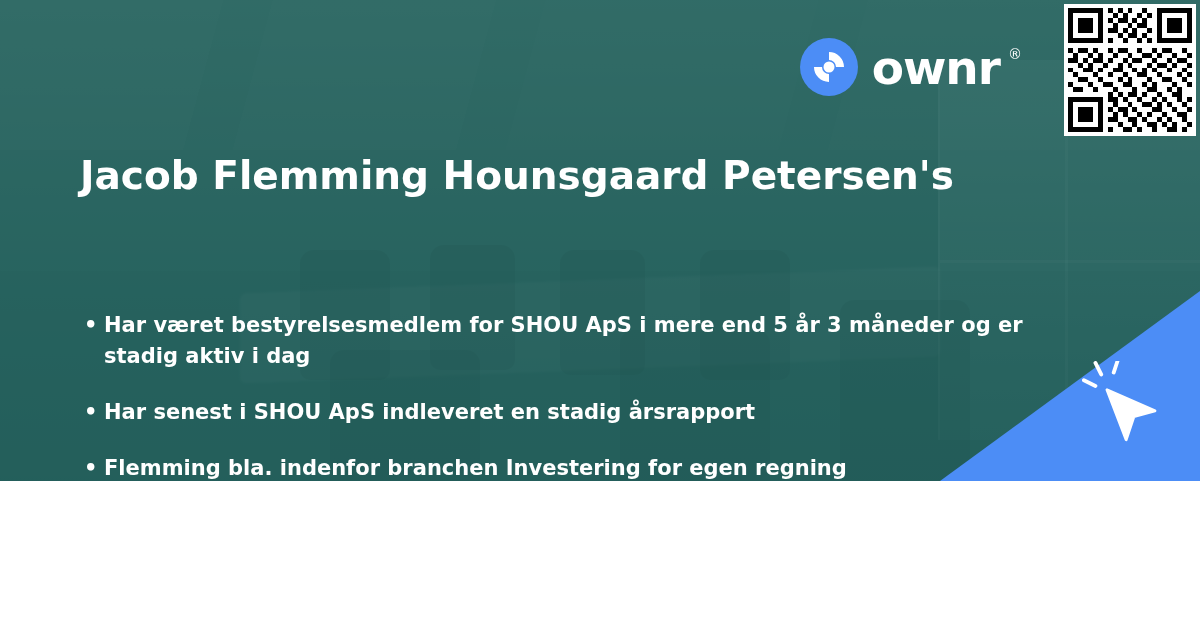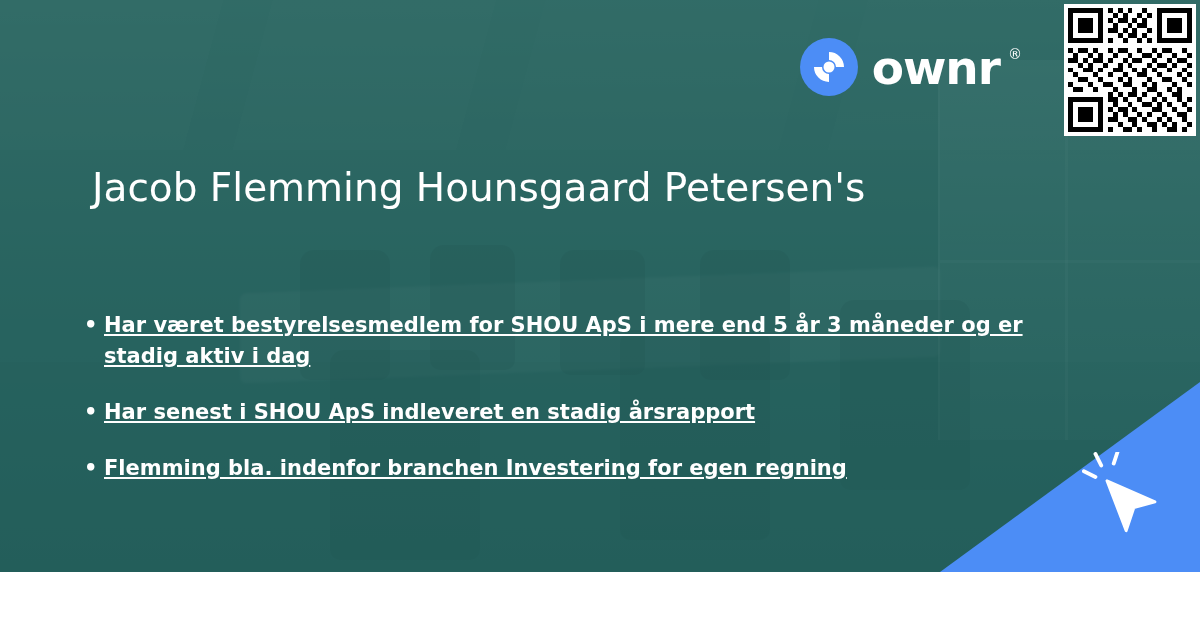"ownr" .card { height: 572px -> 481px }
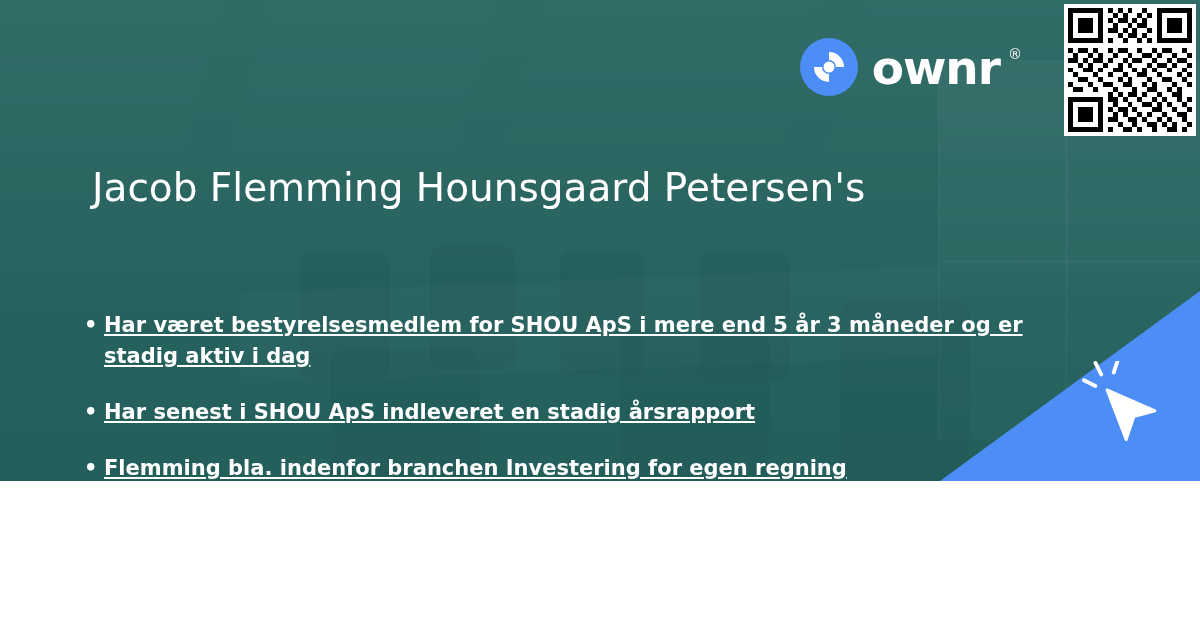"Jacob Flemming Hounsgaard Petersen's" .headline .line1 { font-weight: normal -> bold; margin: 12px -> 0 }
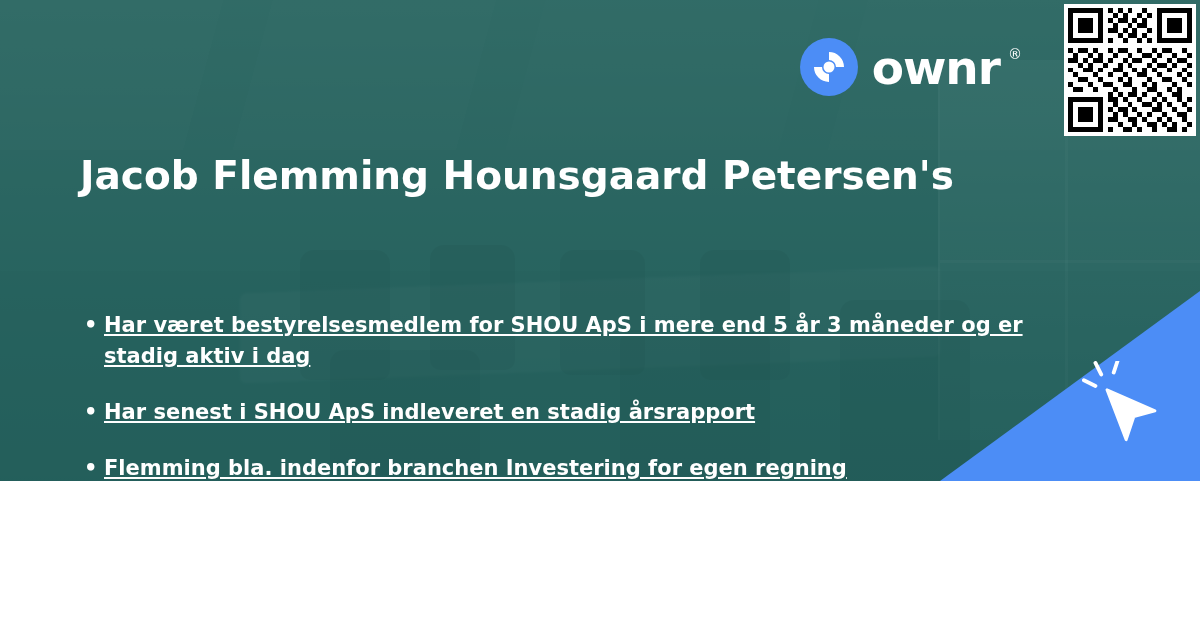"Har været bestyrelsesmedlem for SHOU" .bullets .txt { text-decoration: underline -> none }
